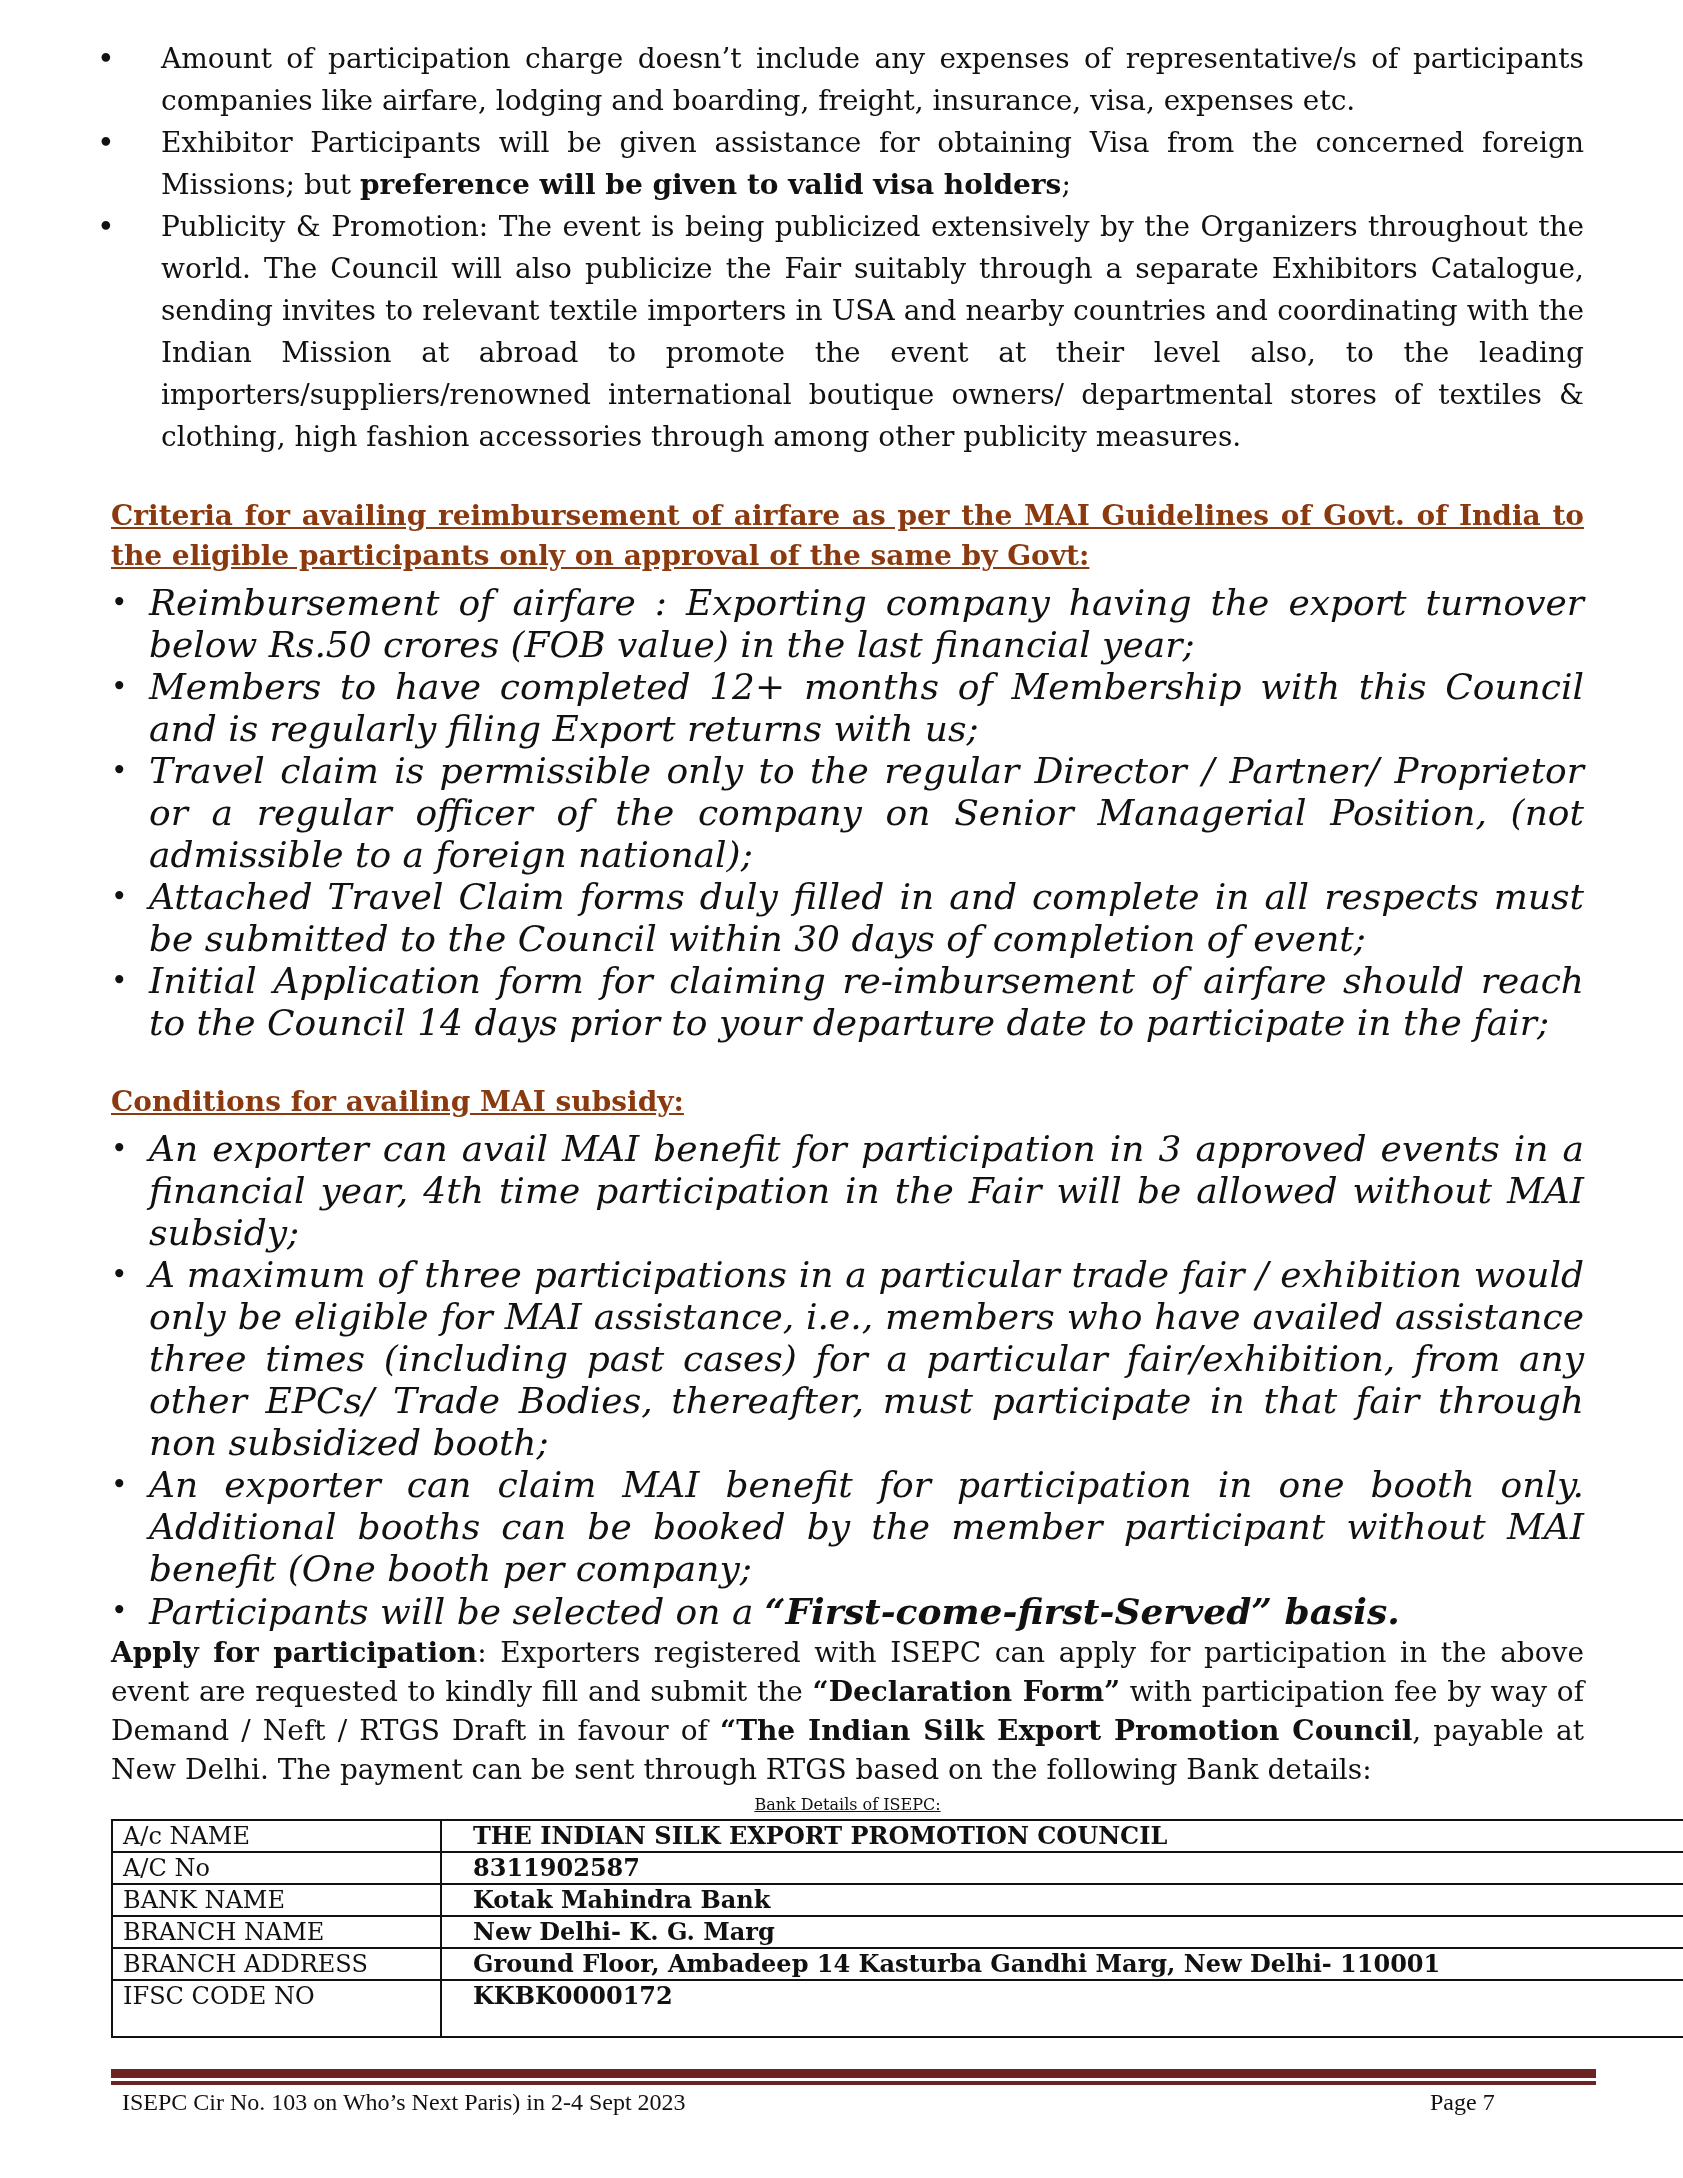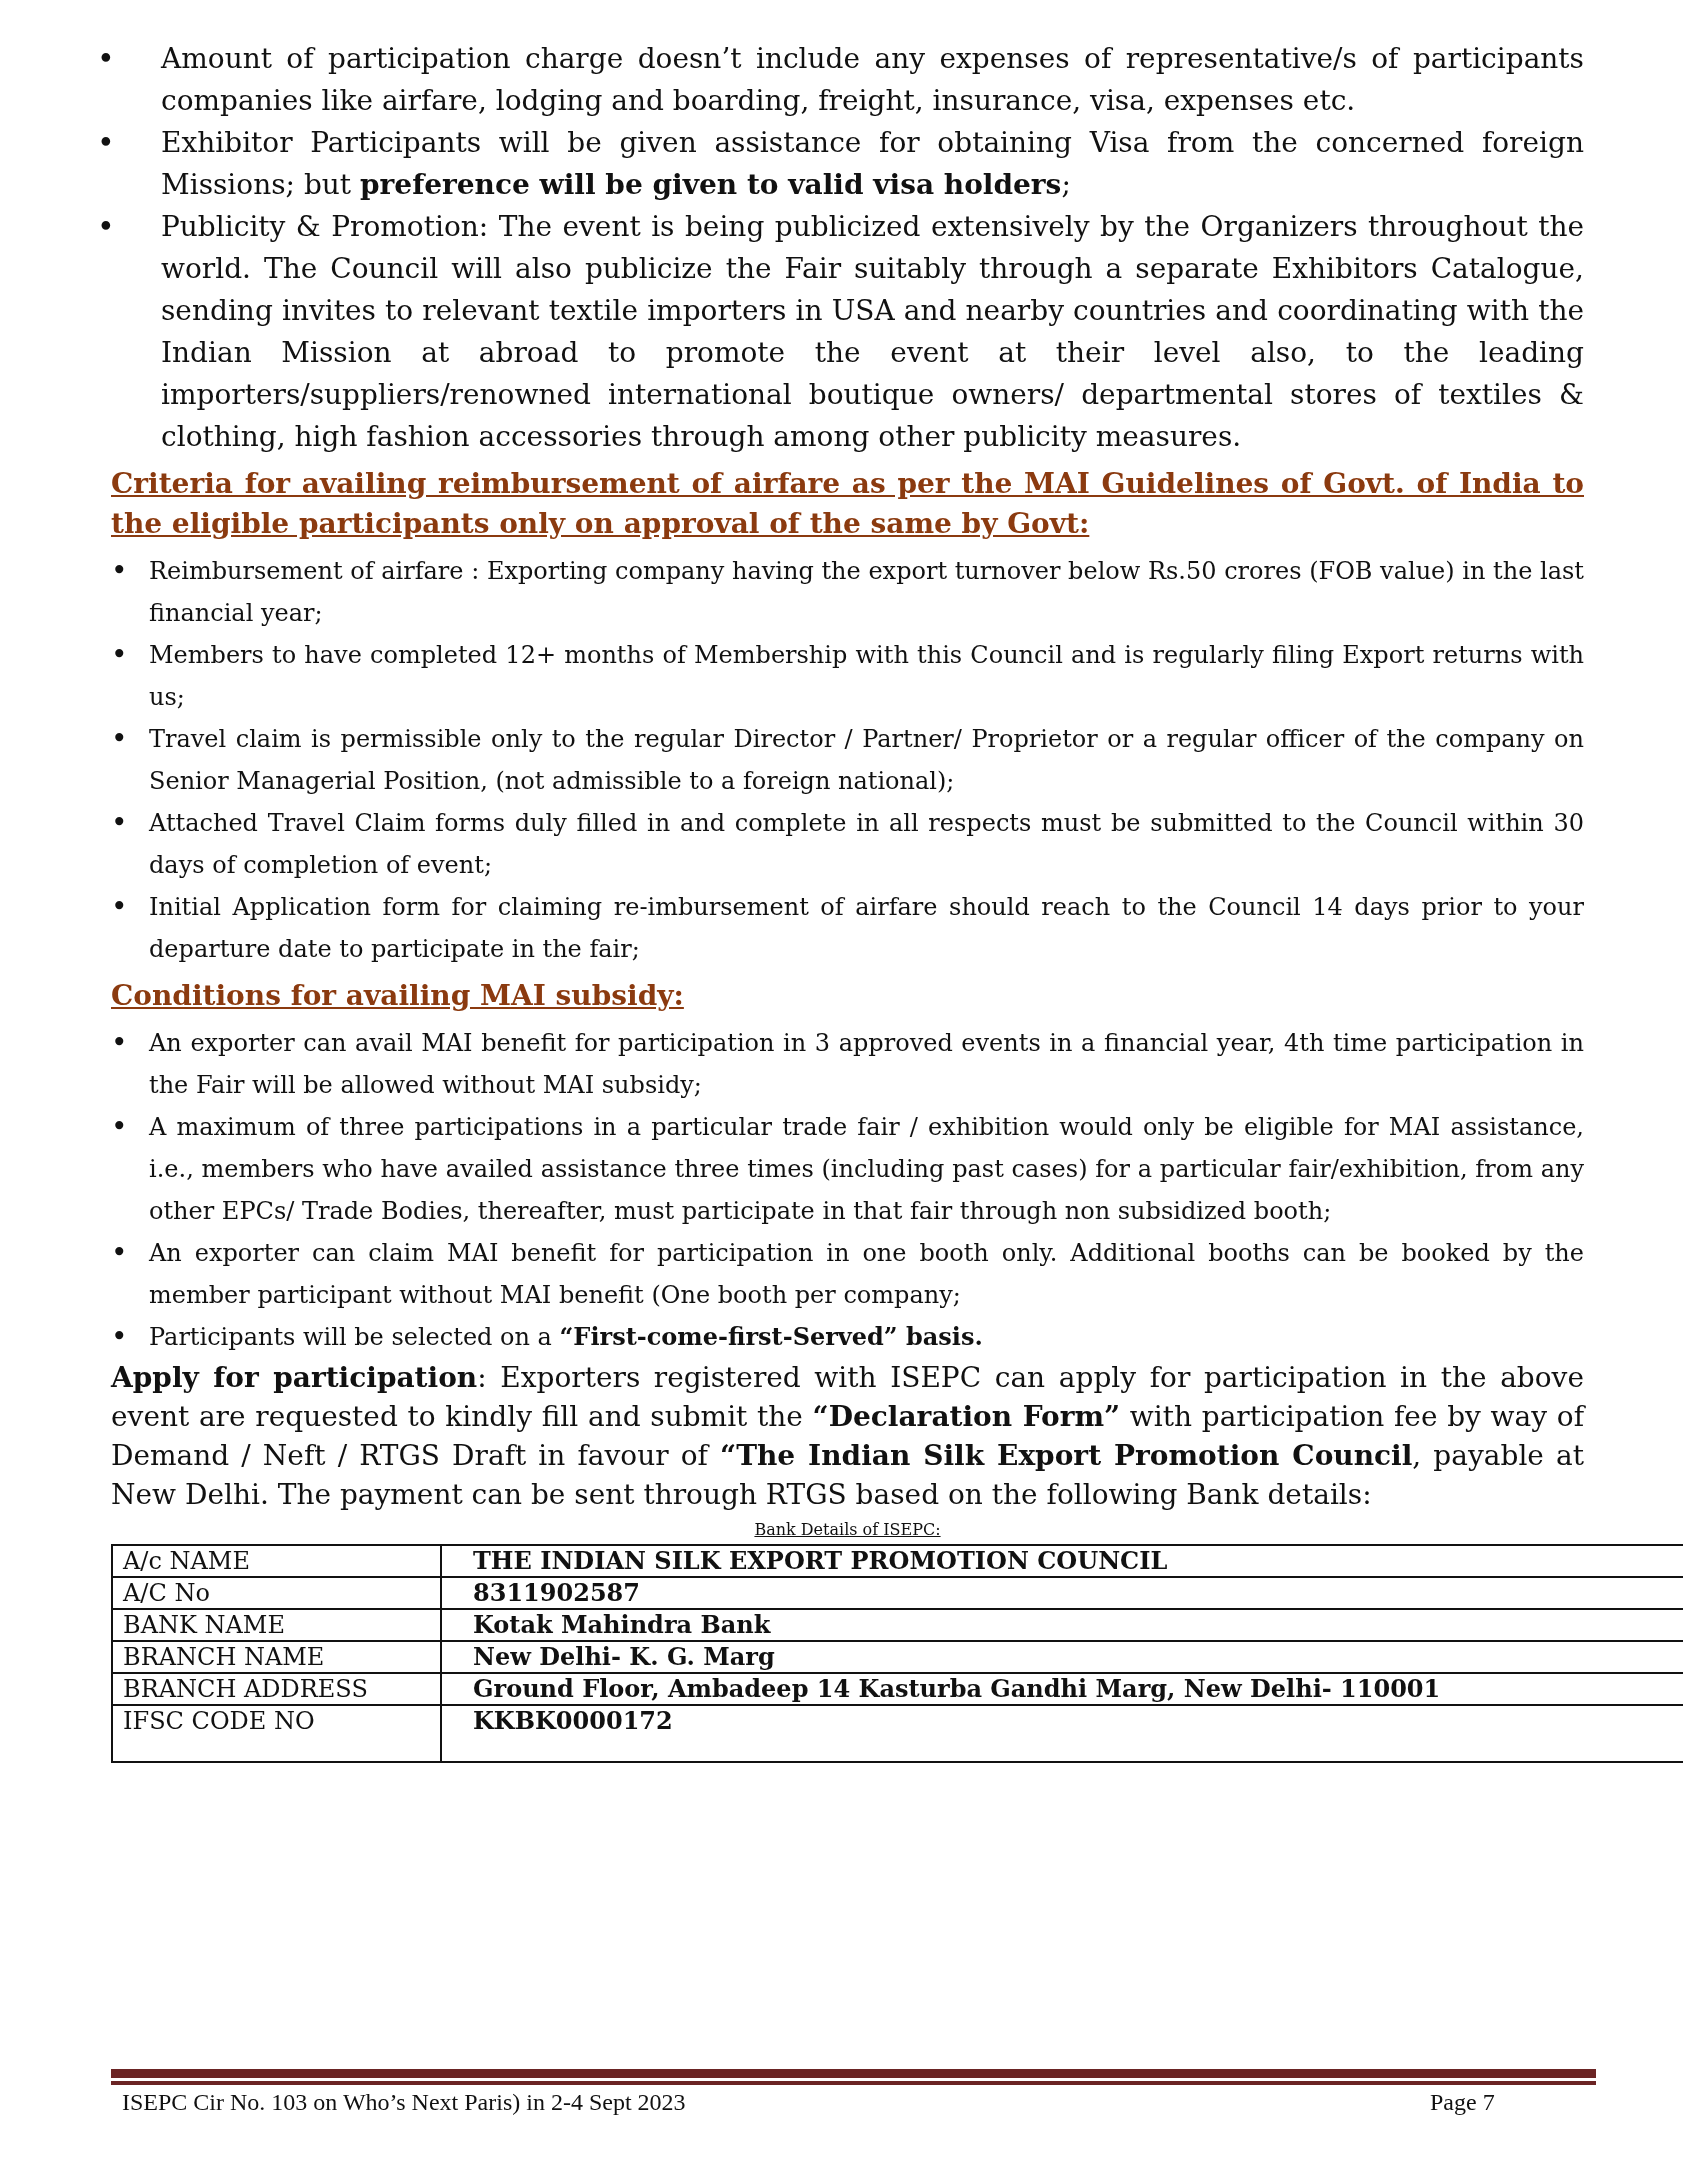"Criteria for availing reimbursement of" .heading { margin-top: none -> 32px }
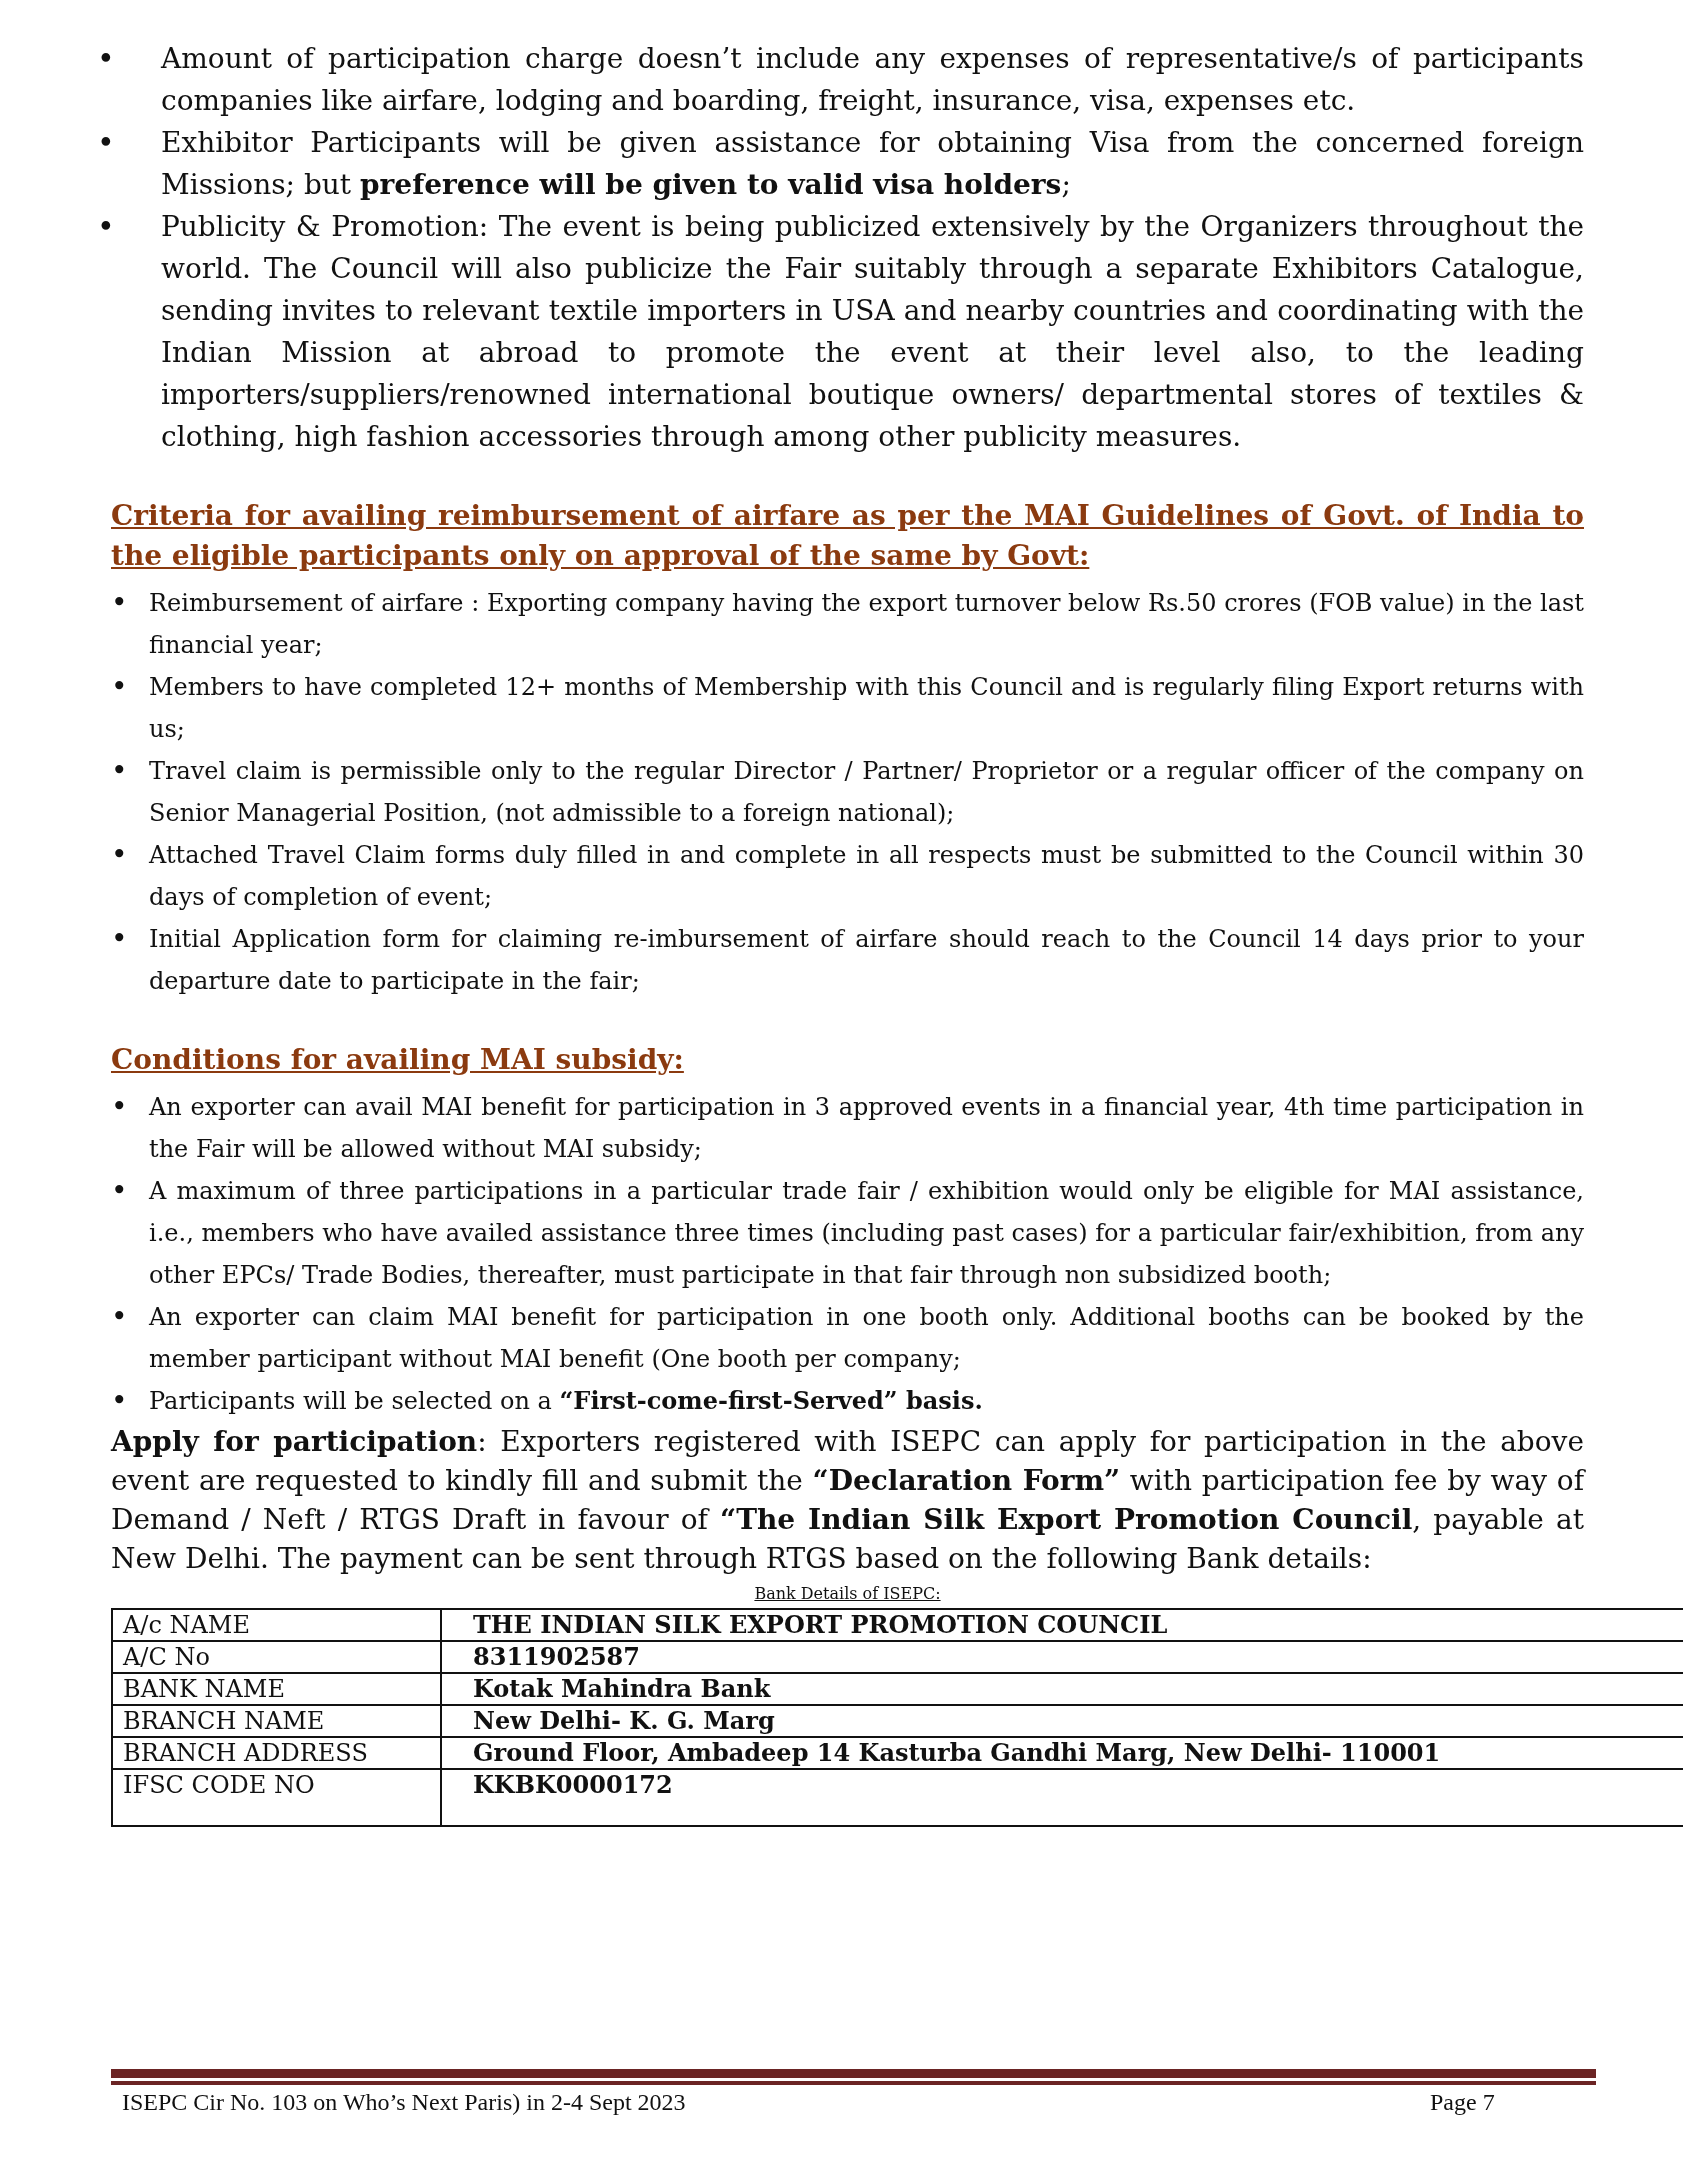"Reimbursement of airfare : Exporting" ul.bul2 li { font-size: 24px -> 36px; font-style: none -> italic }
